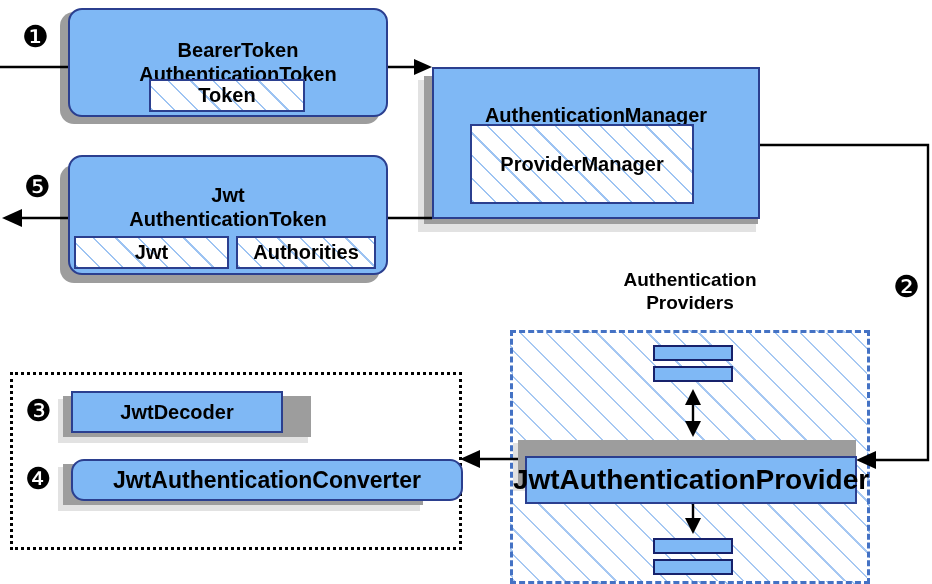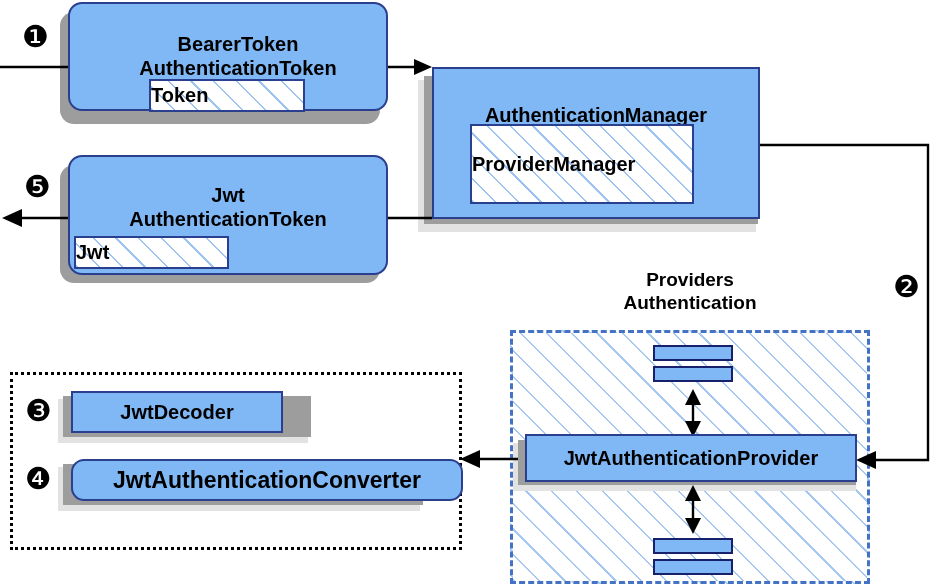"BearerToken" div.node { top: 2px -> 8px }
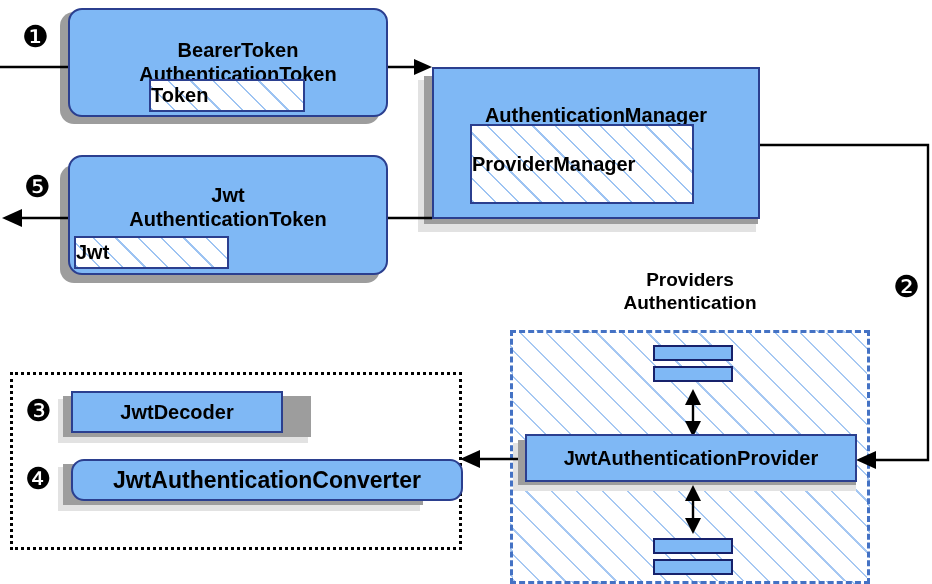"Token" .chip { justify-content: none -> center }
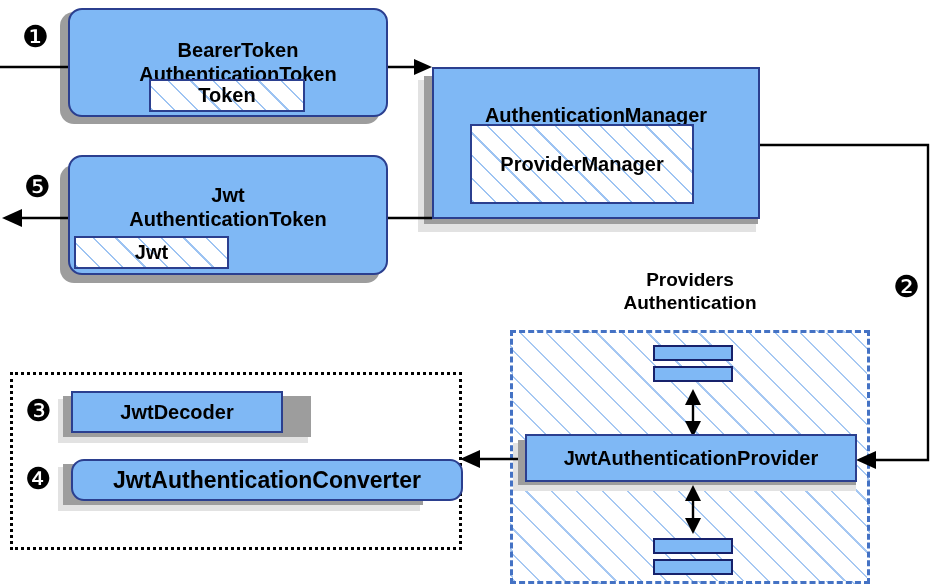"Authorities" div.chip { html: none -> <div> <span>Authorities</span> </div> }
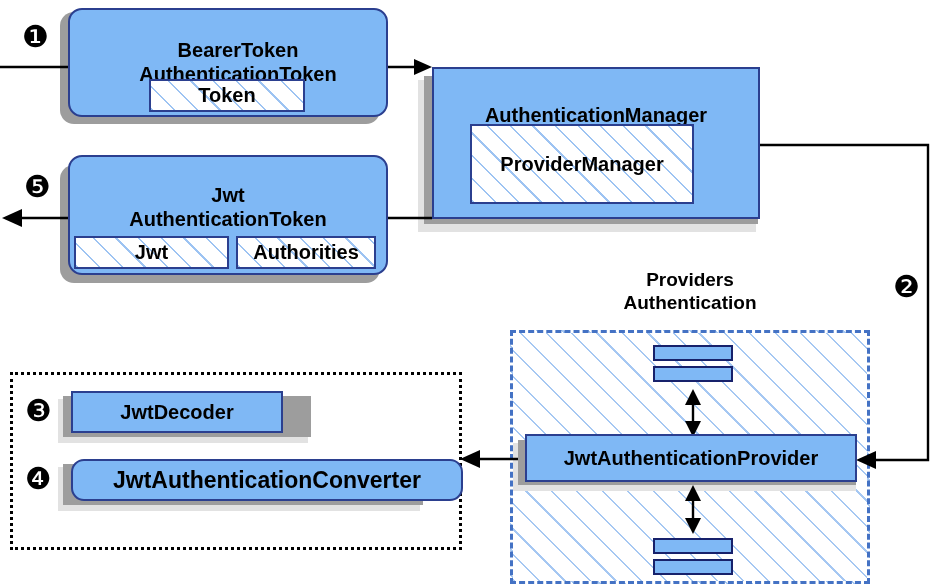"Providers" div { order: before "Authentication" -> after "Authentication" }
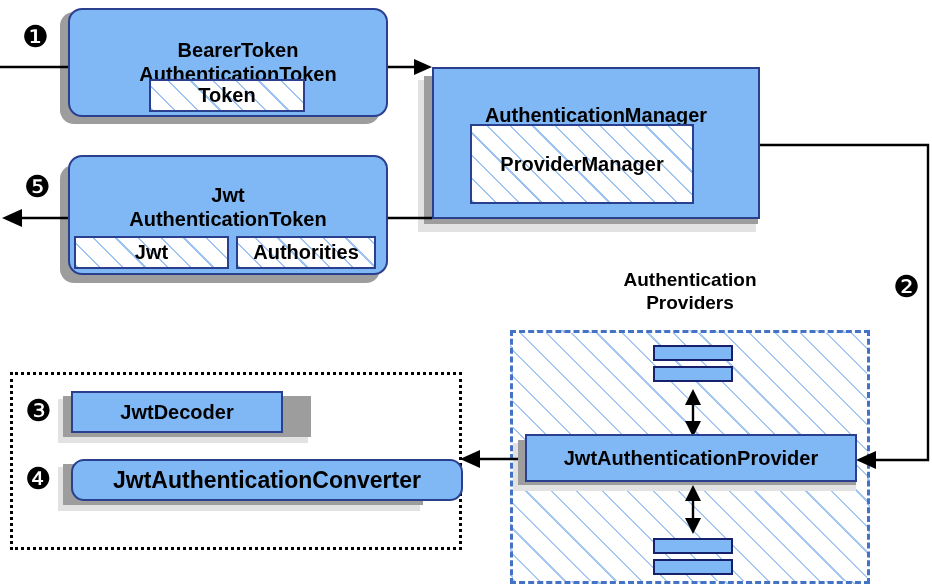"JwtAuthenticationProvider" div.node { font-size: 20px -> 28px; top: 434px -> 456px }
